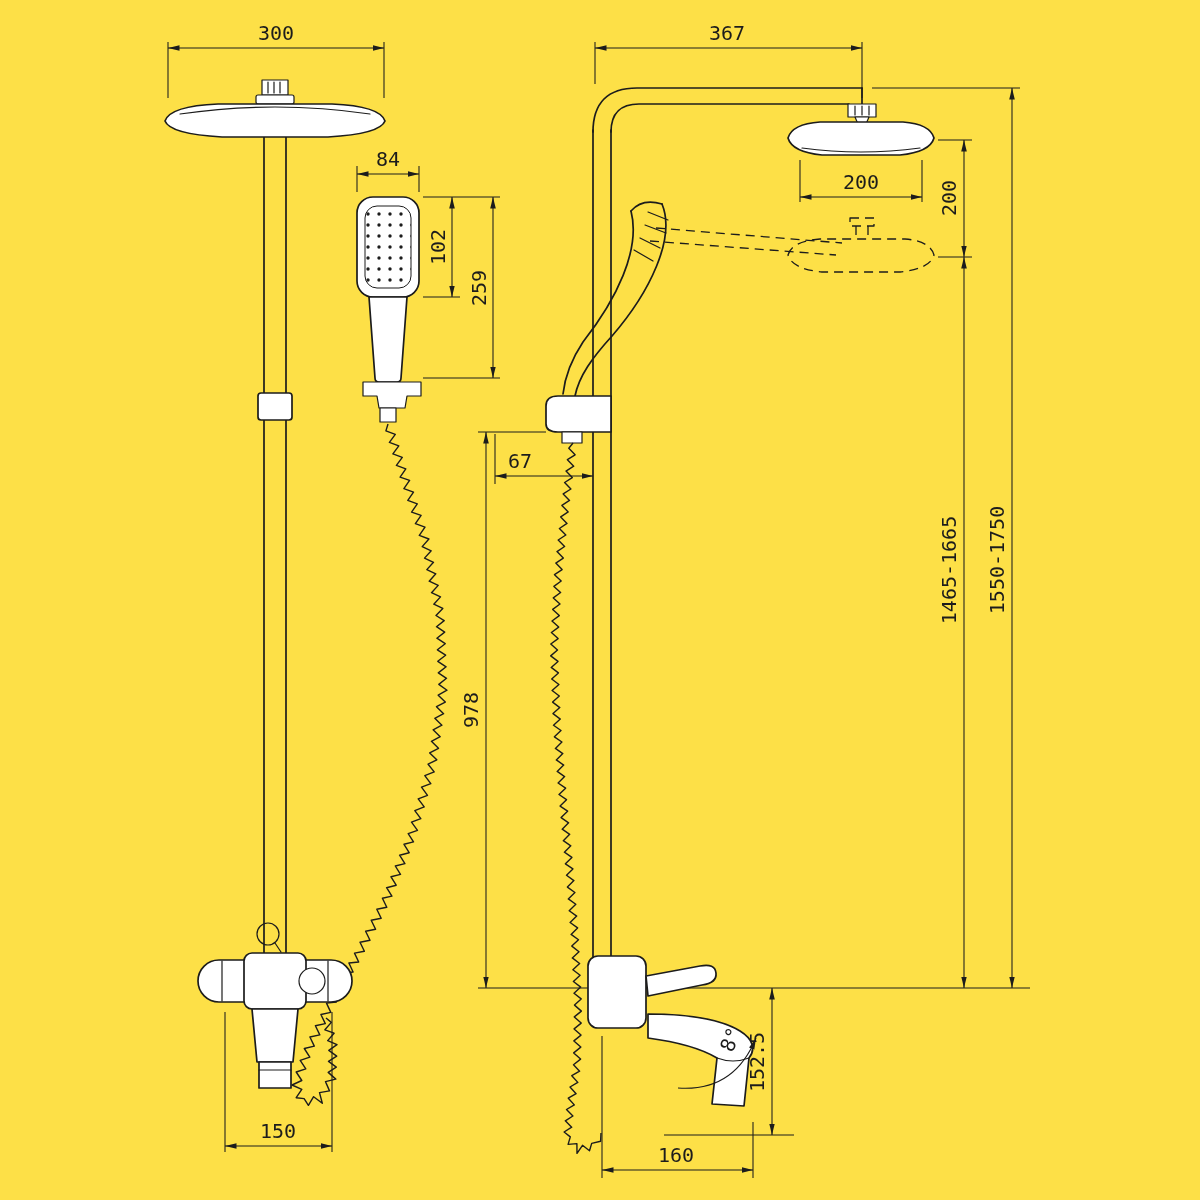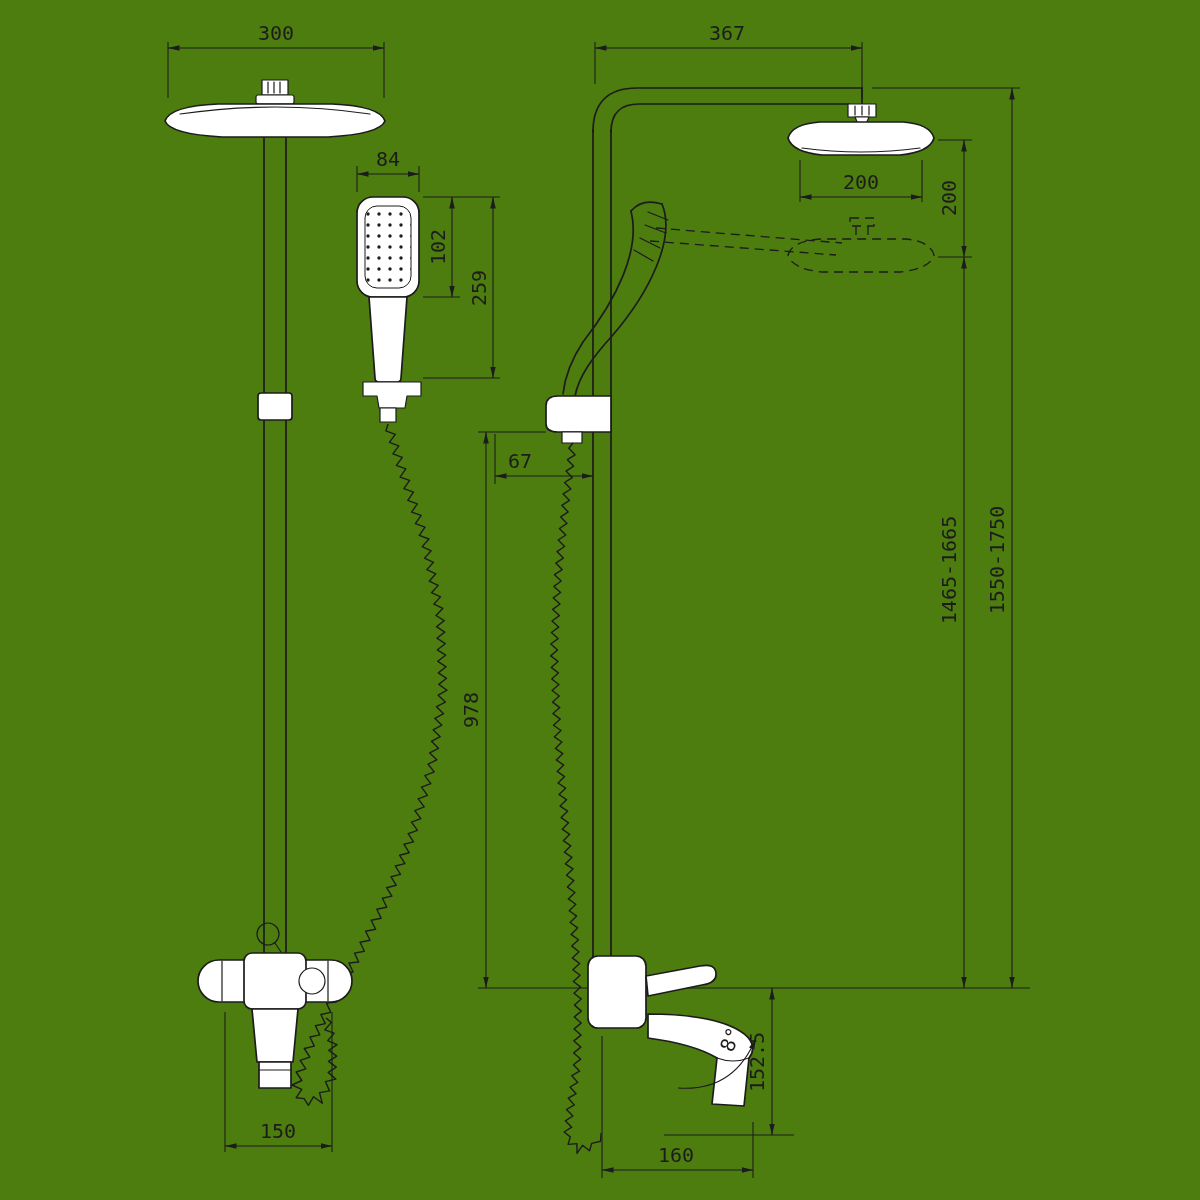"300" .sheet { background: #4d7c0f -> #fde047 }
